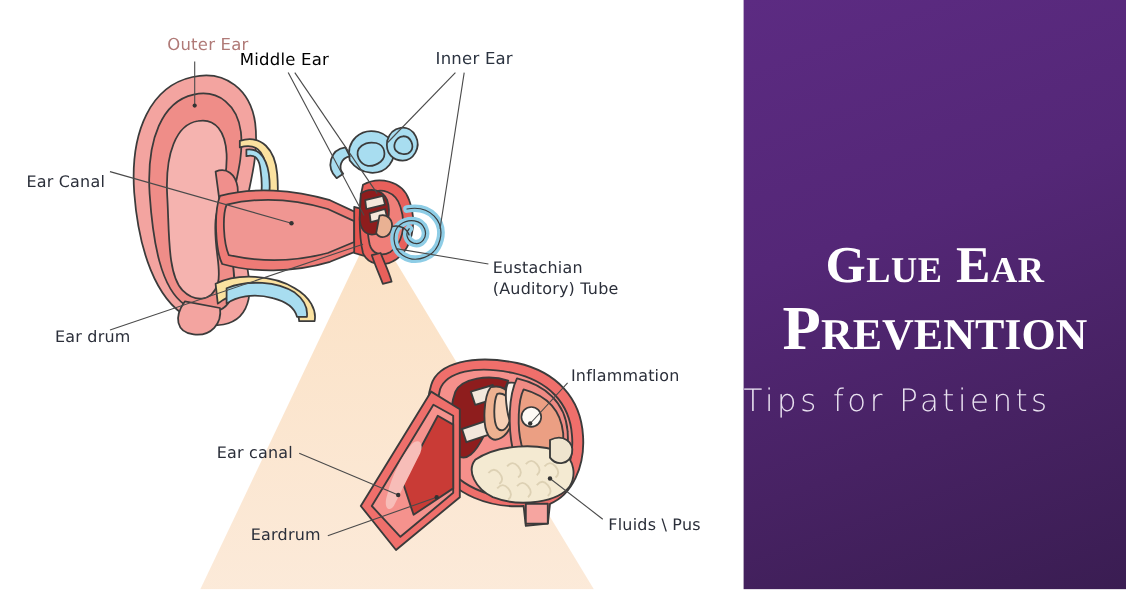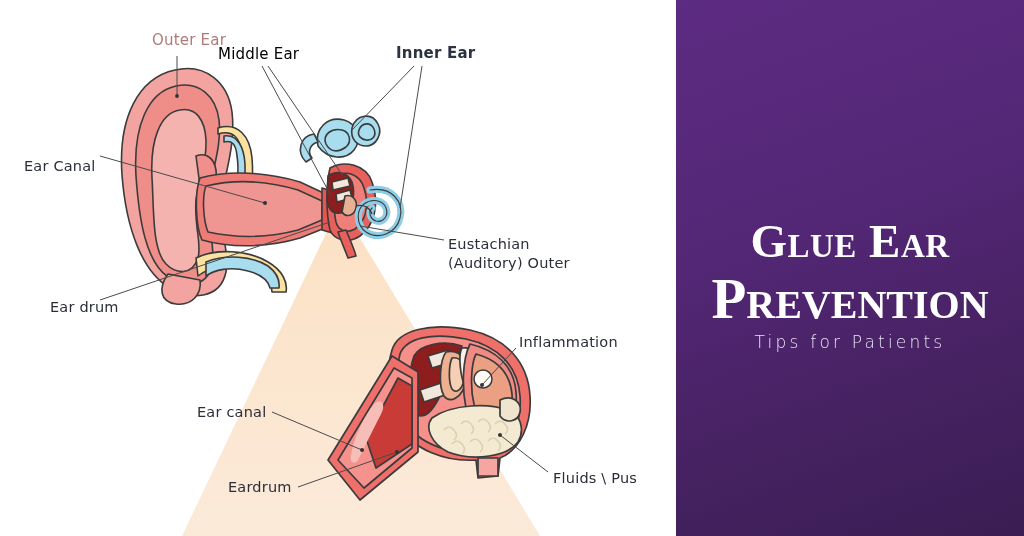"Inner Ear" .lbl.inner { font-weight: bold -> none }
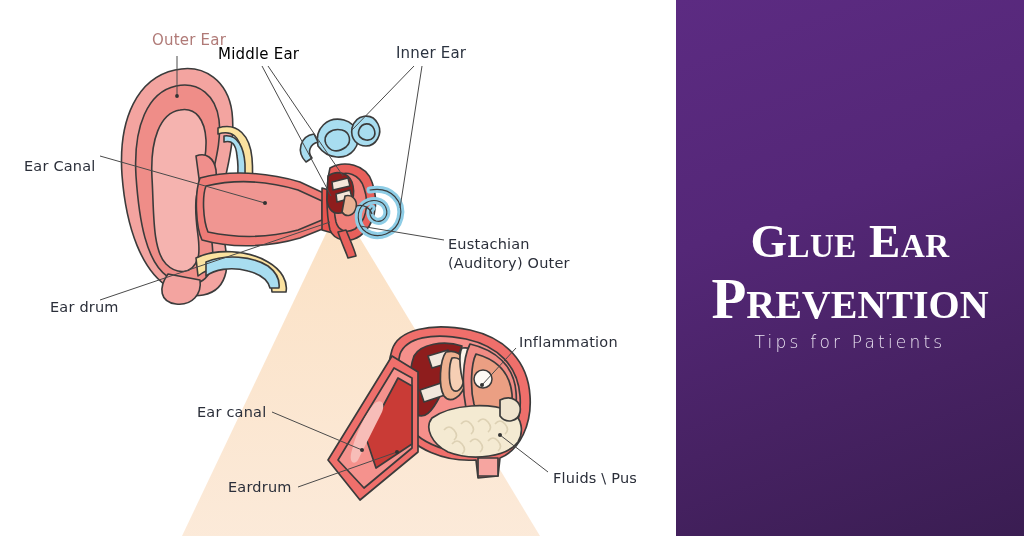"(Auditory) Outer" span { text: Outer -> Tube }
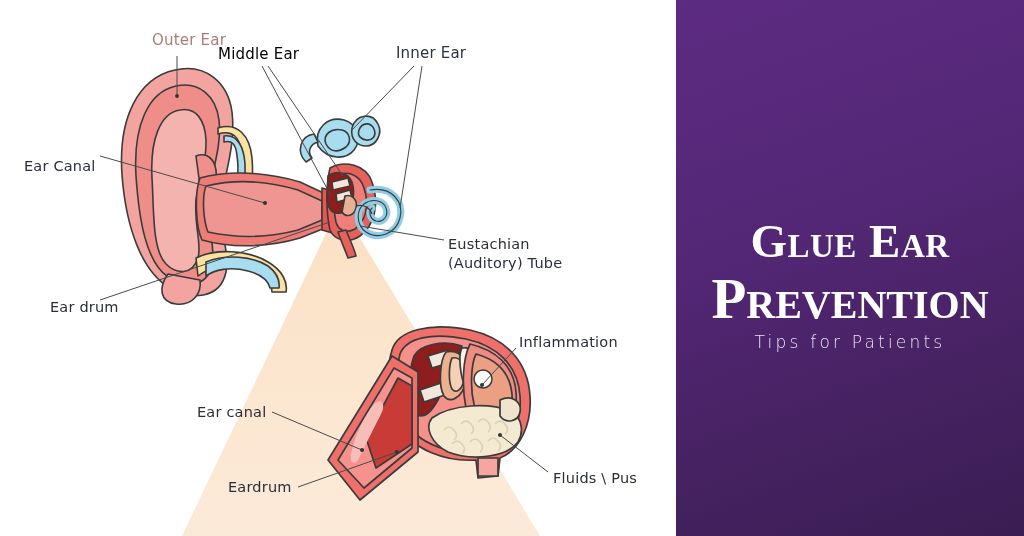"Tips for Patients" #panel-subtitle { font-size: 17px -> 28px; text-align: center -> left; top: 332px -> 348px }
